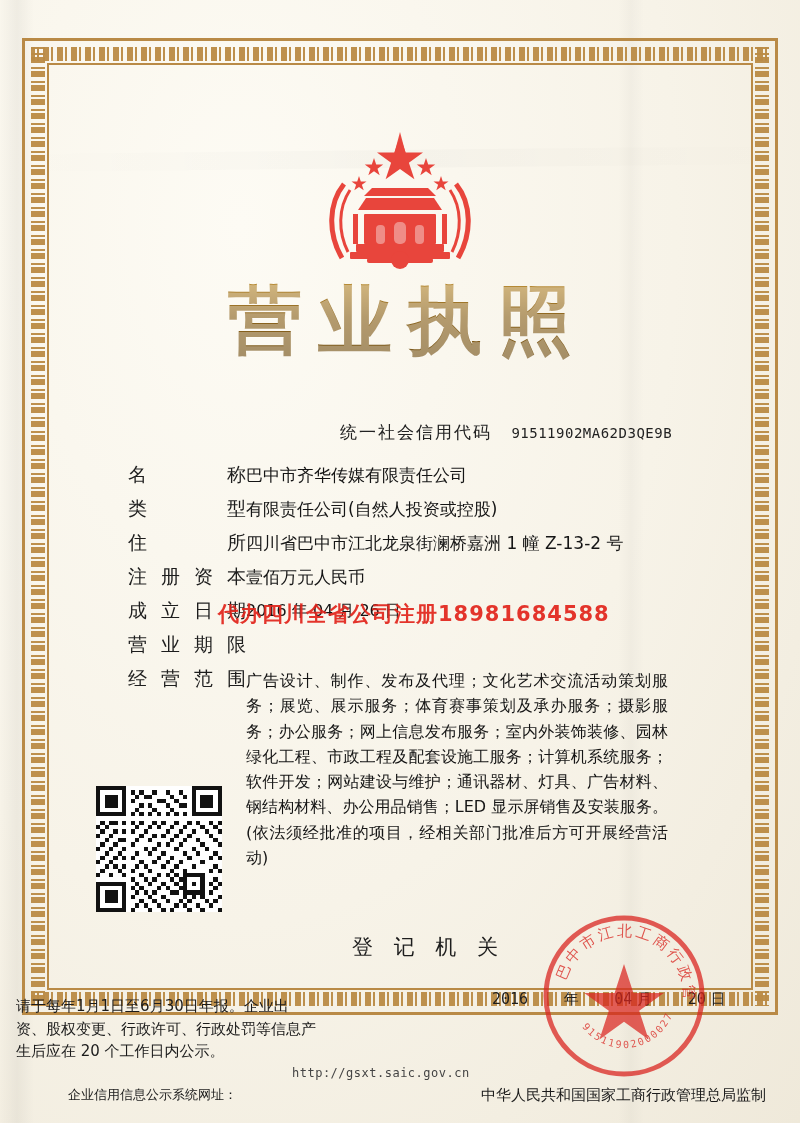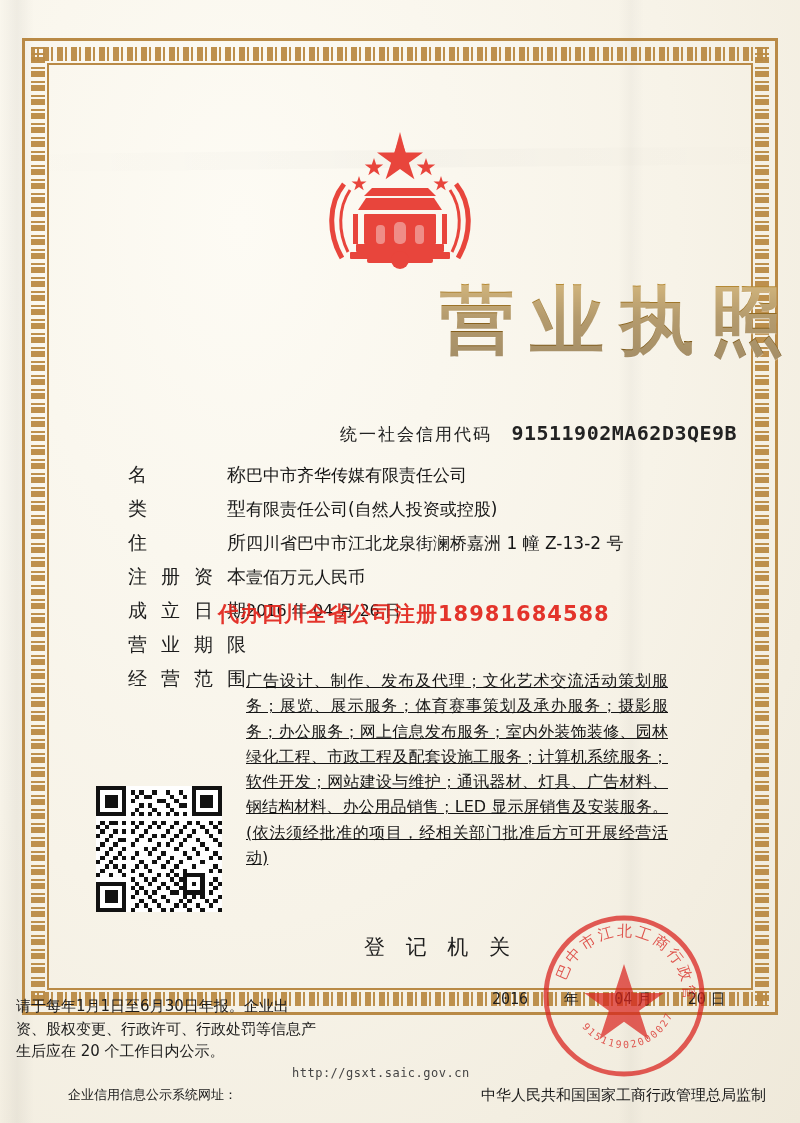"营业执照" .title { text-align: right -> center }
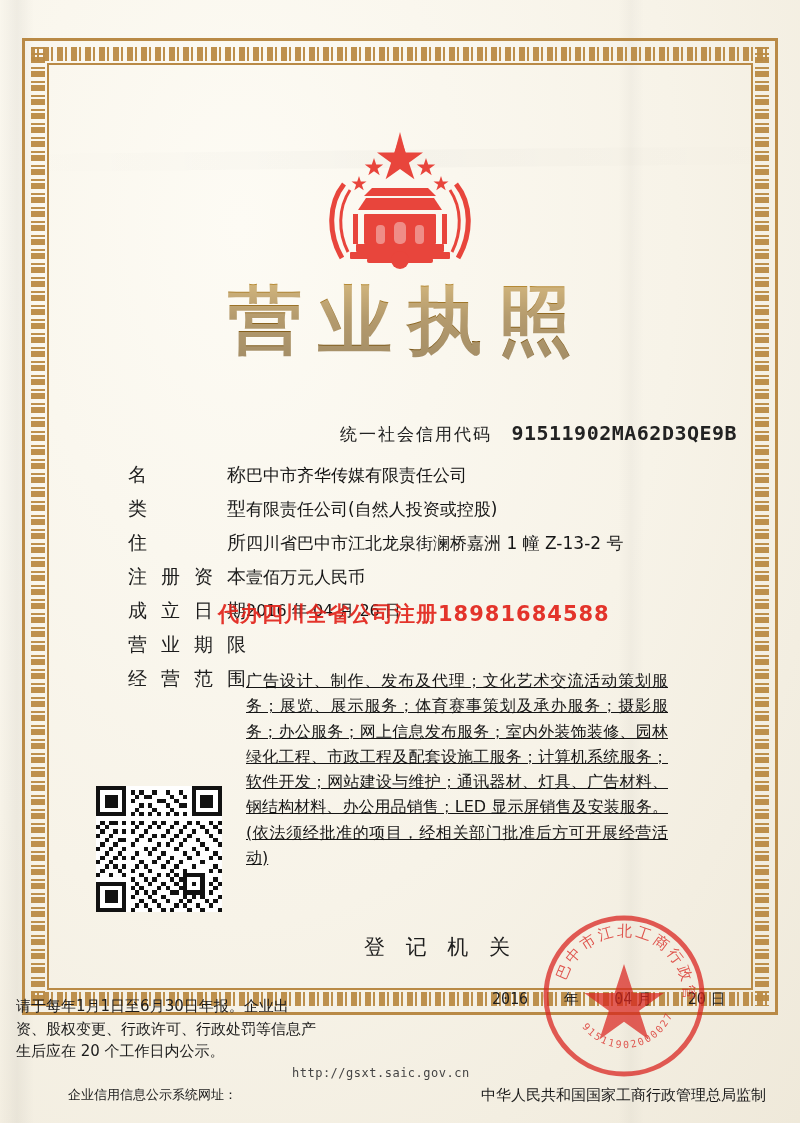"91511902MA62D3QE9B" .credit-row .code { font-size: 20px -> 14px; font-weight: bold -> normal }
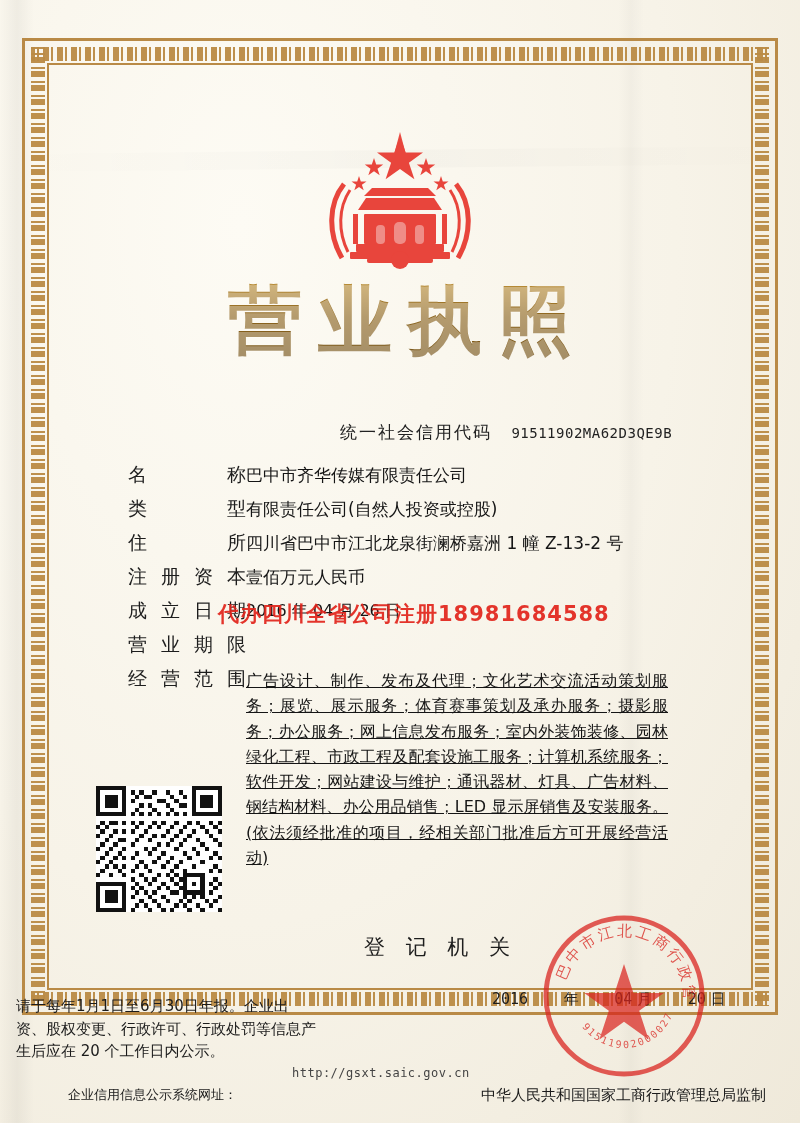"广告设计、制作、发布及代理；文化艺术交流活动策划服务；展览、展示服务；体育赛事策" .row.biz .value { text-decoration: underline -> none }
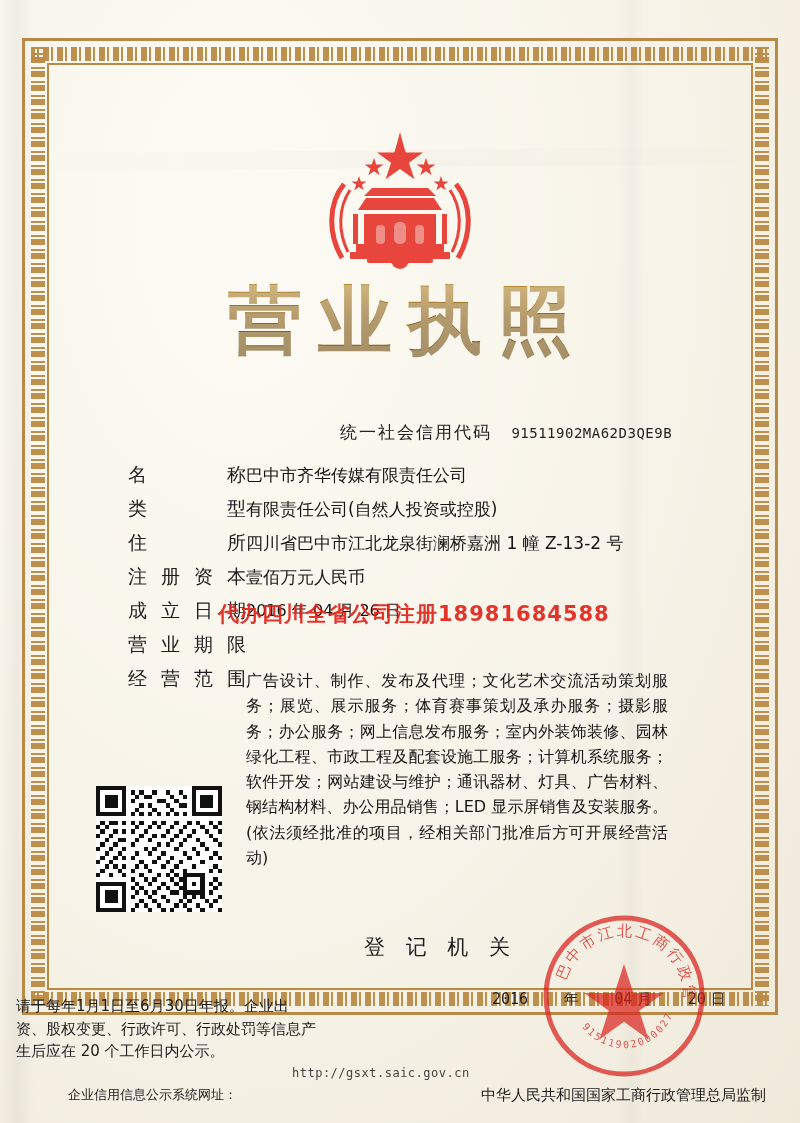"登 记 机 关" .registry { left: 364px -> 352px }
